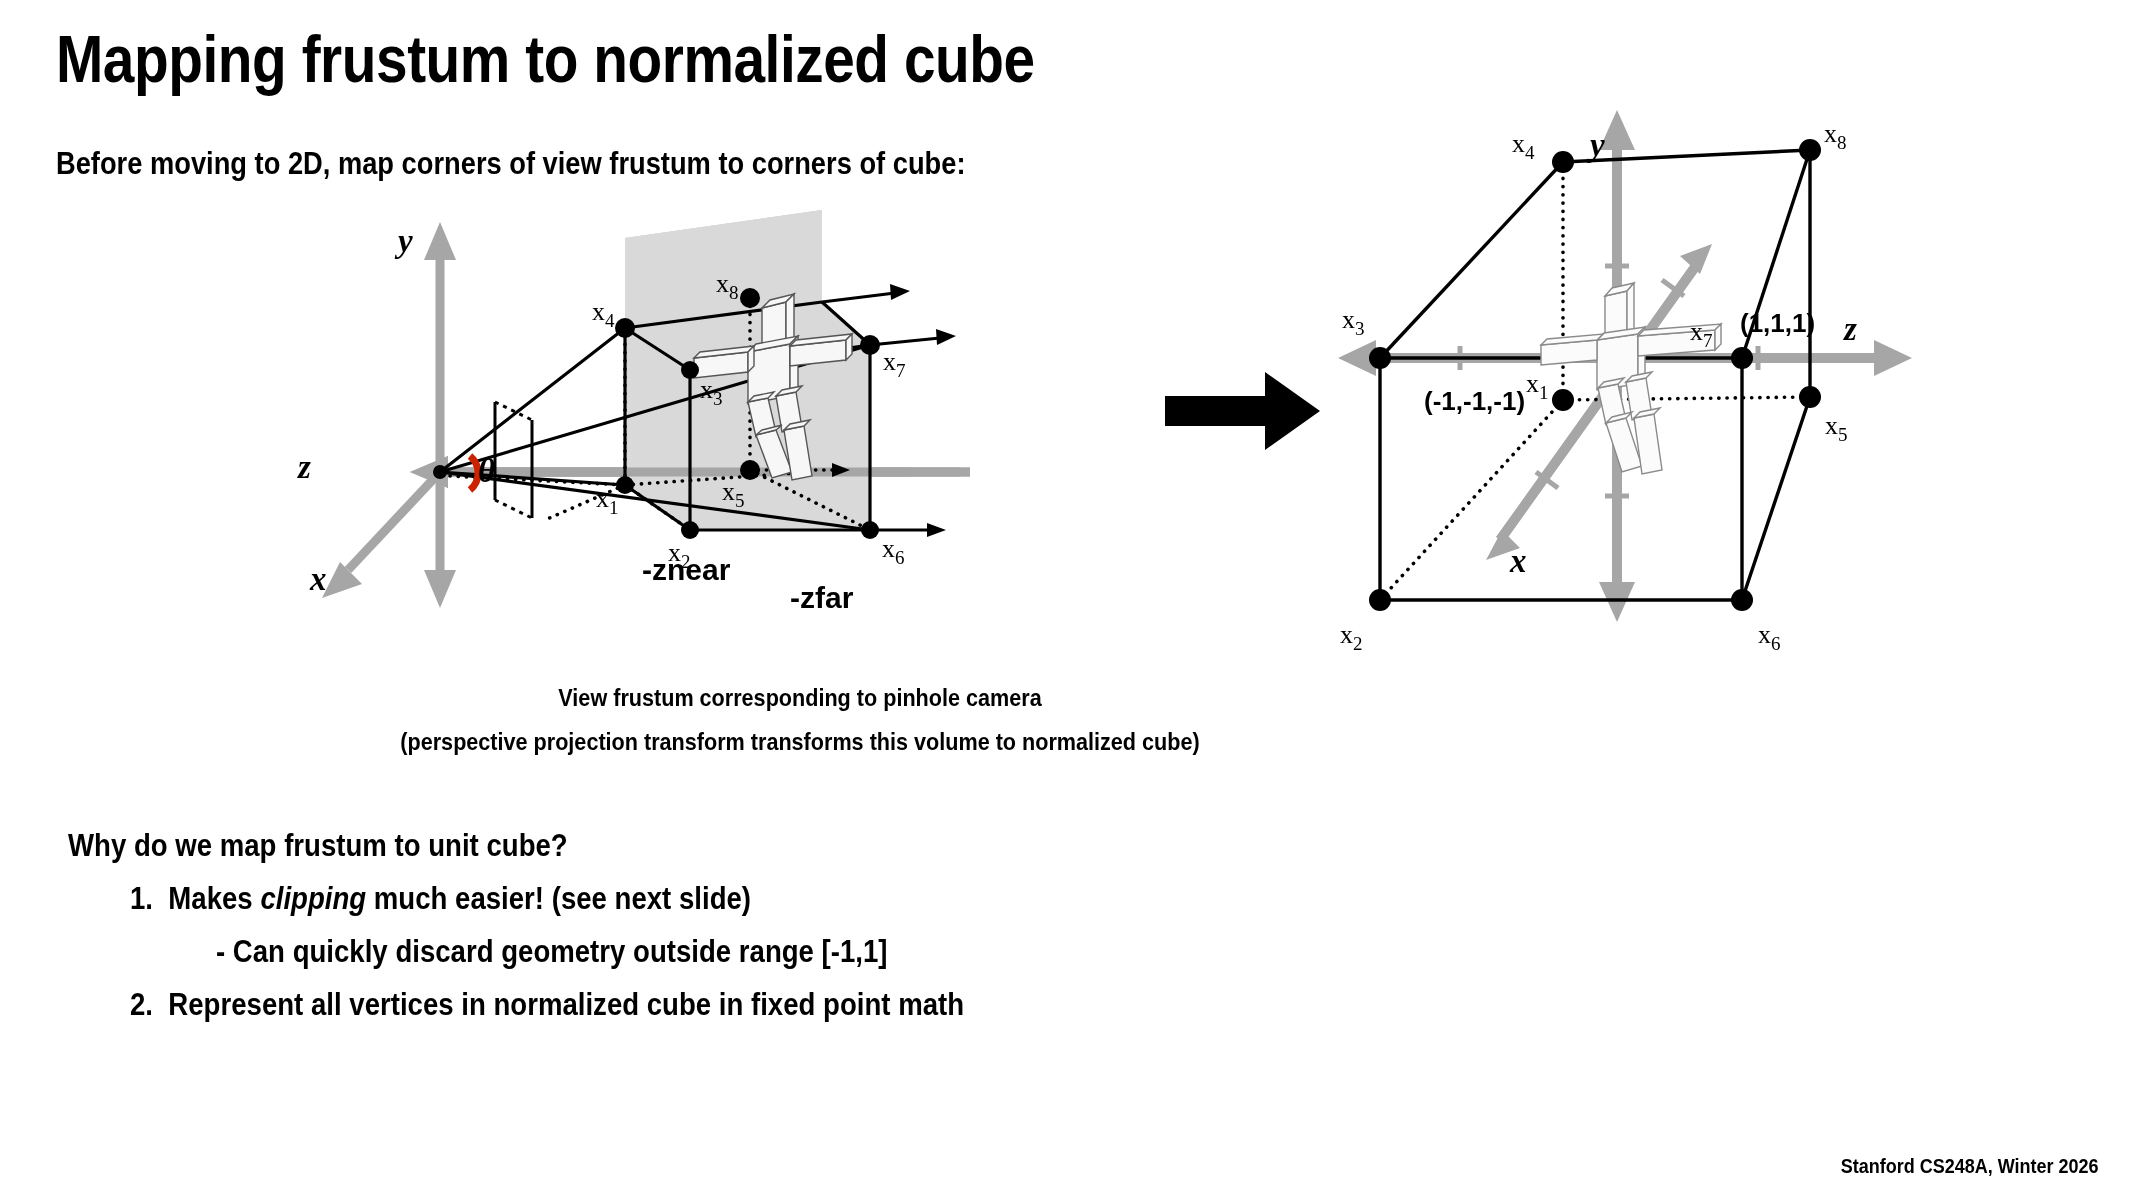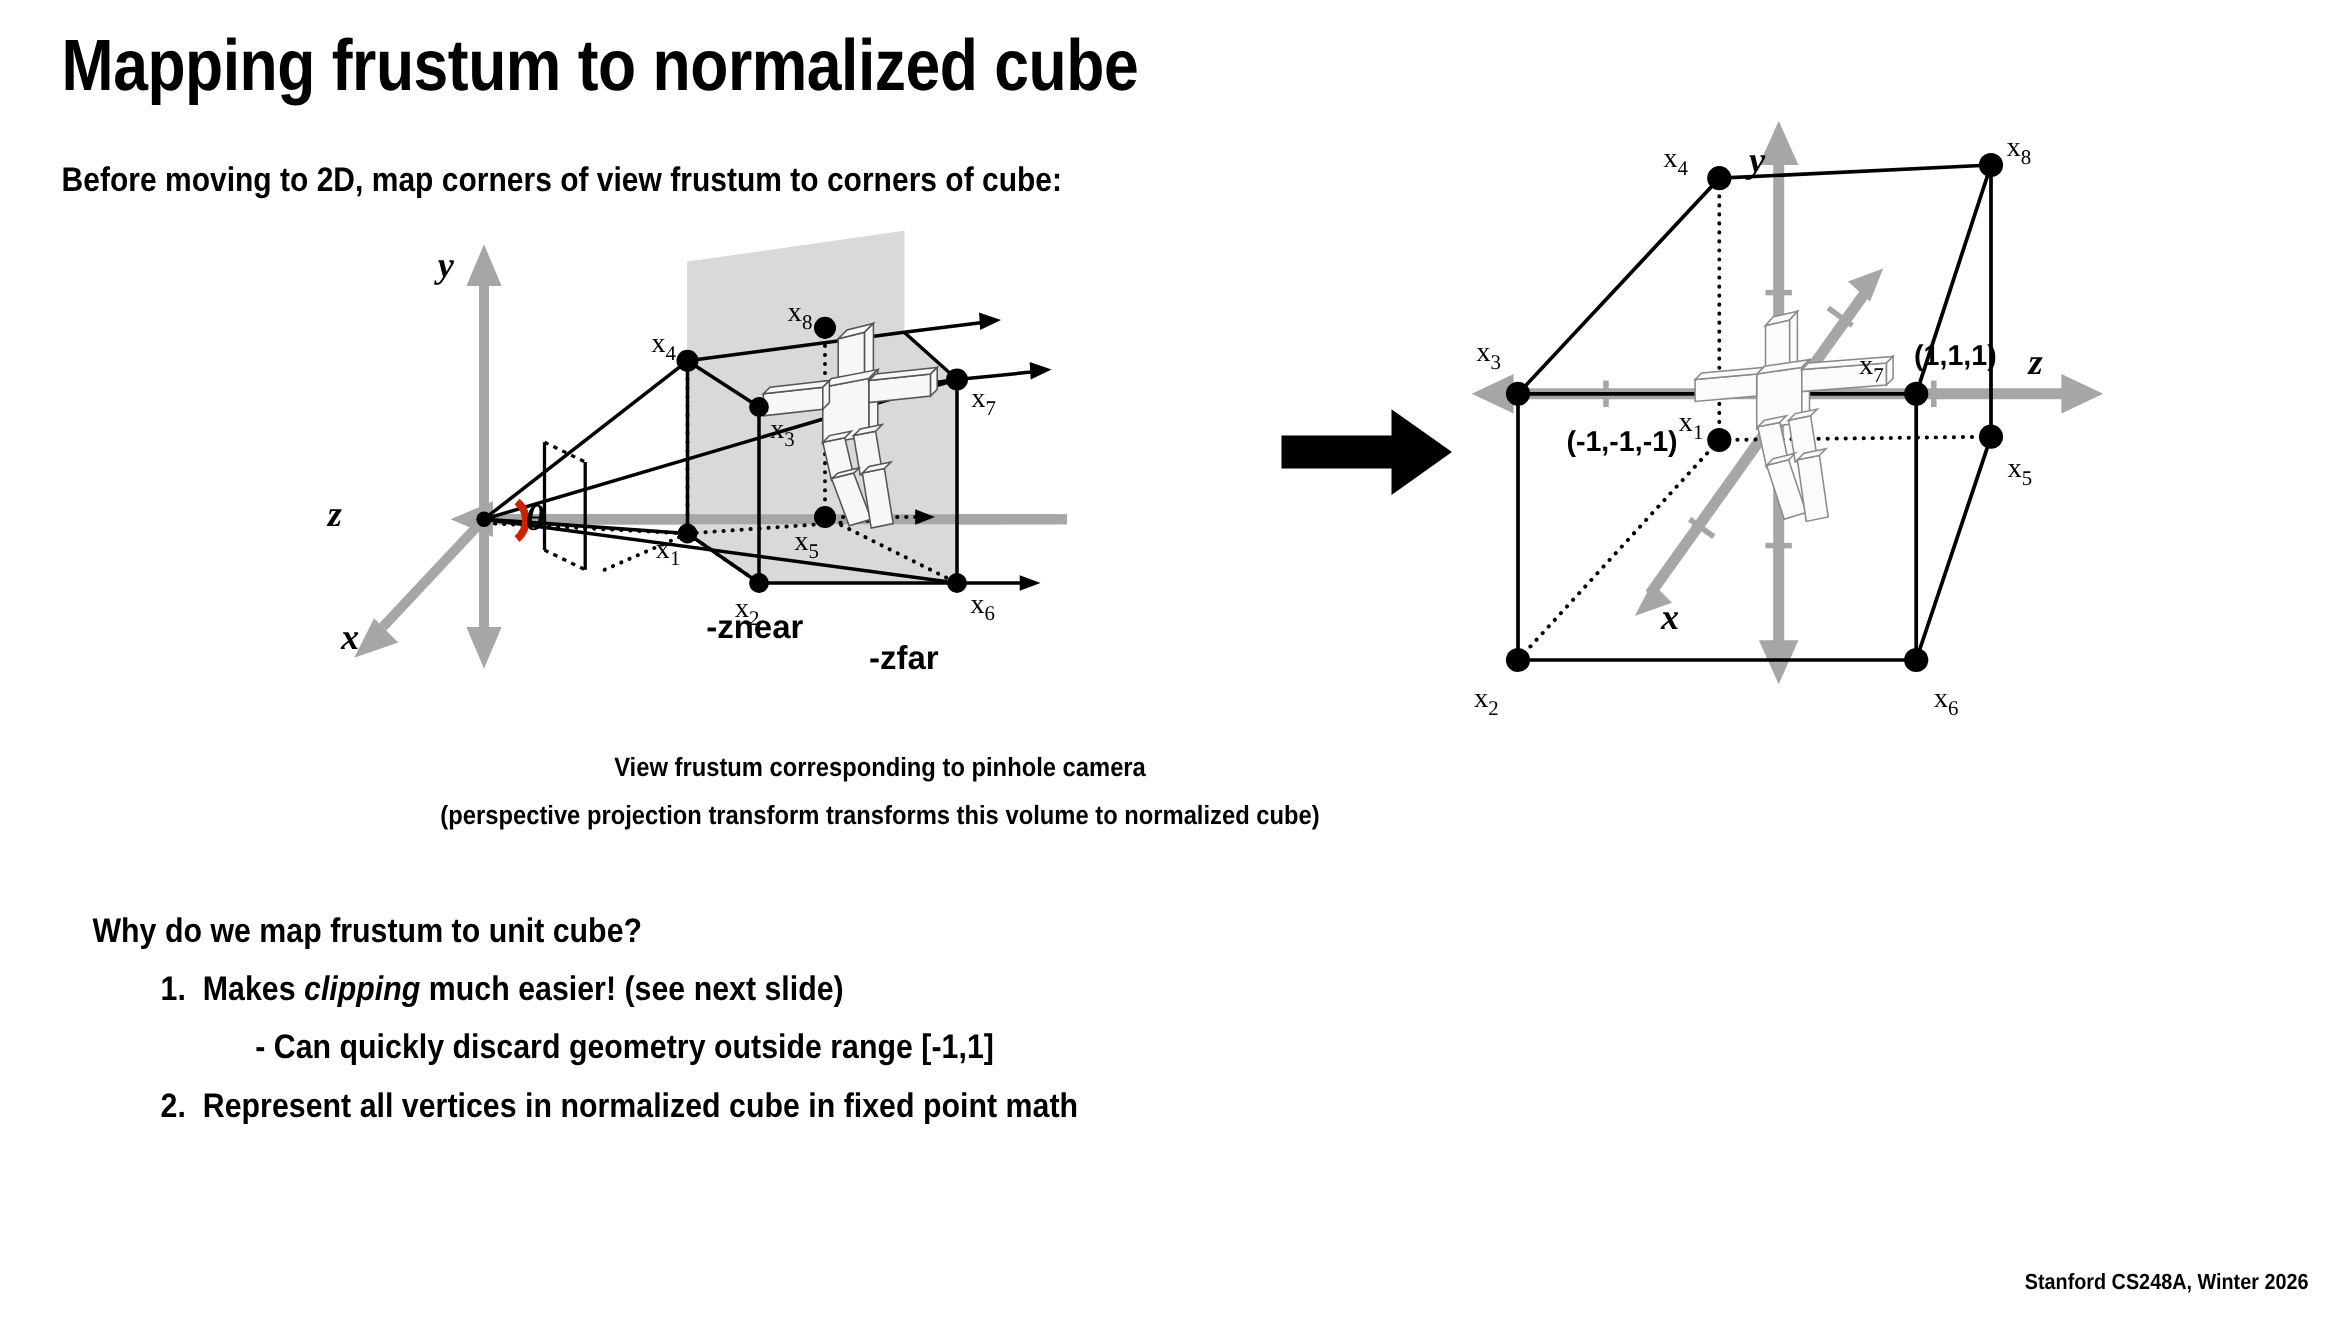"Why do we map frustum" #bullets { left: 84px -> 68px }
